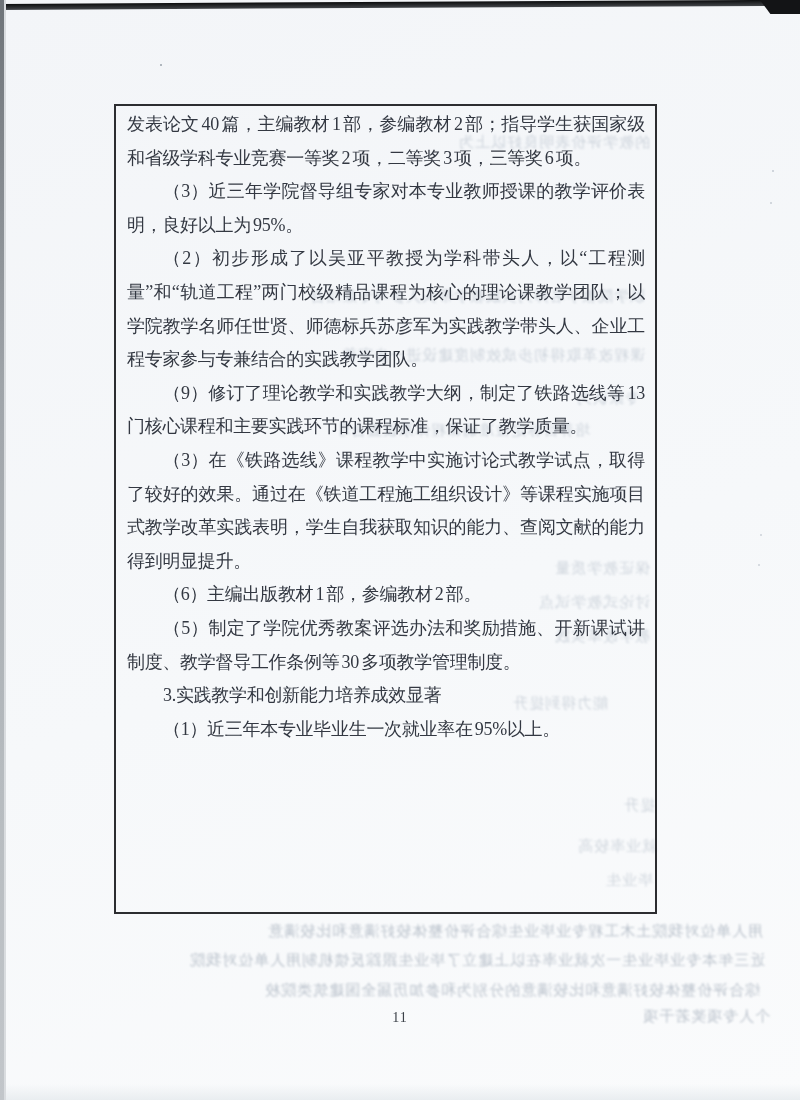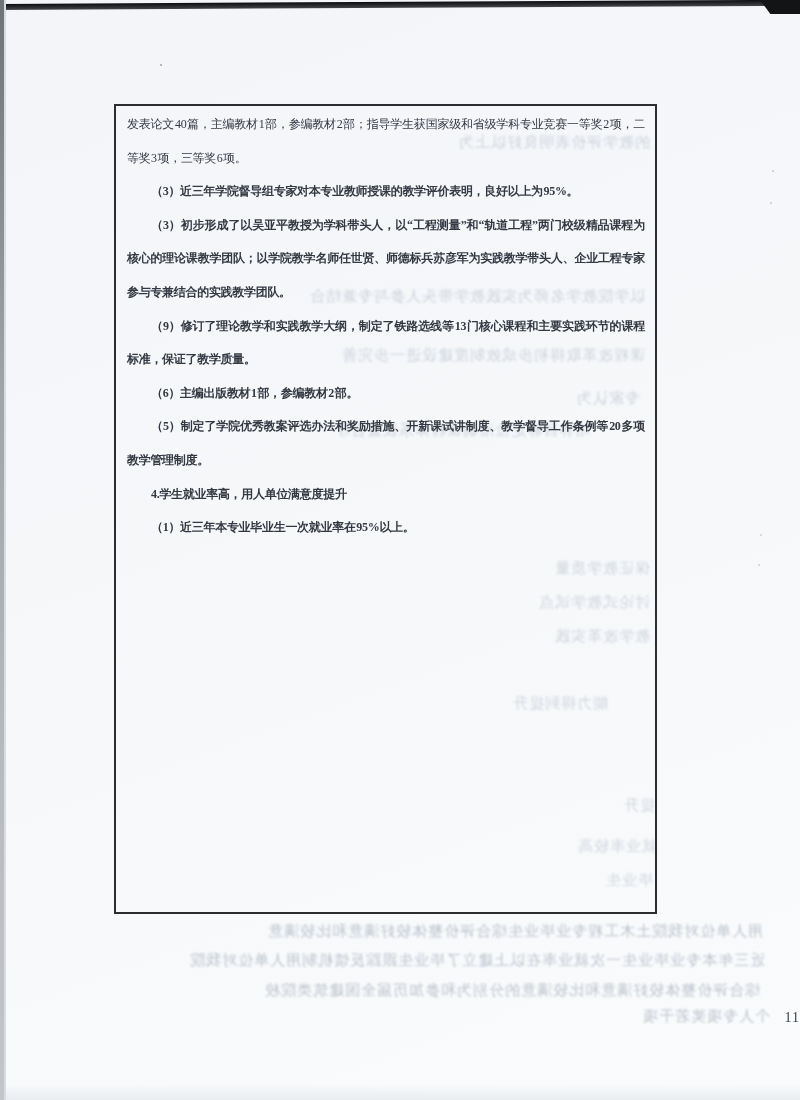"发表论文 40 篇，主编教材 1 部，参编教材" .textbox { font-size: 12px -> 18px }
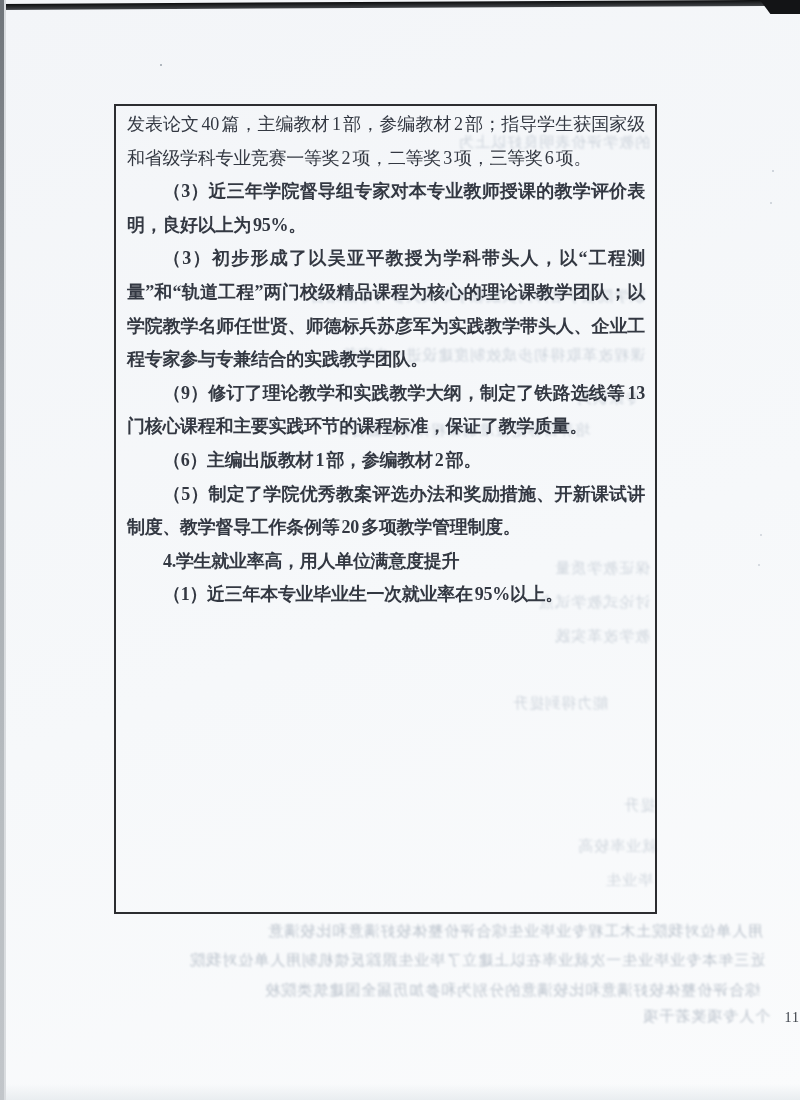"（3）近三年学院督导组专家对本专业教师授课的教学评价表明，良好以上为 95%。" .para.indent { font-weight: bold -> none }
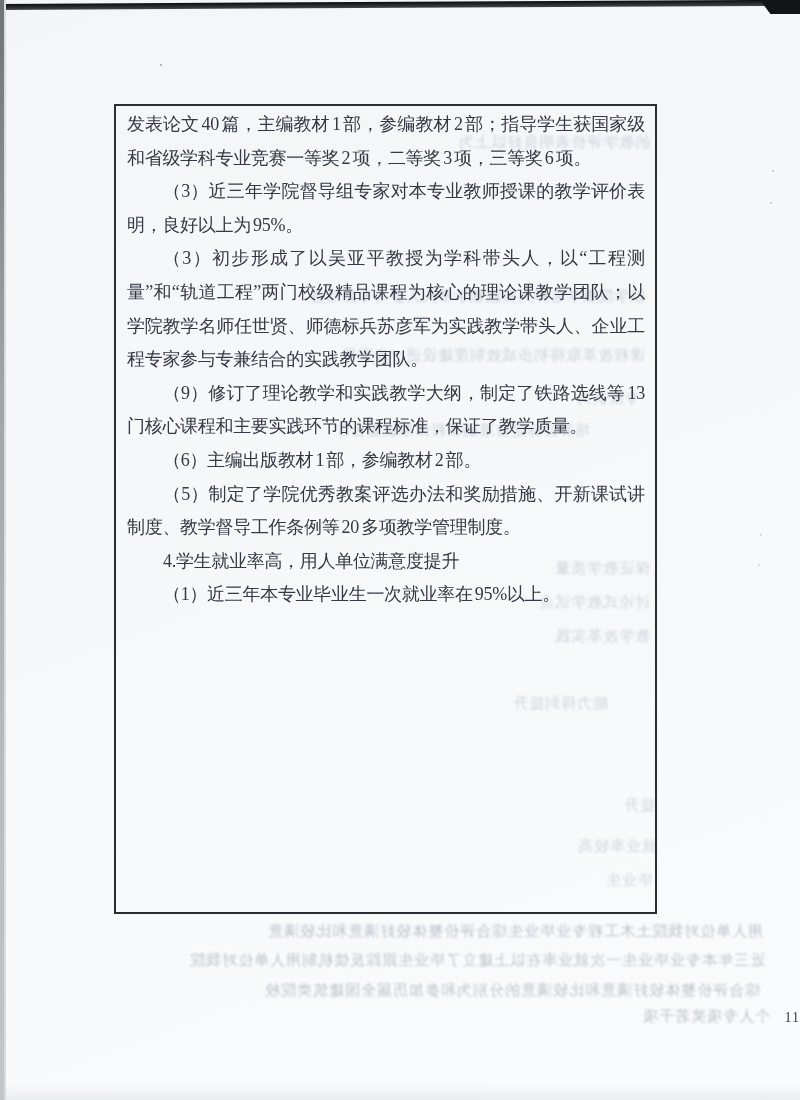"（3）初步形成了以吴亚平教授为学科带头人，以“工程测量”和“轨道工程”两门校级精" p.para { text: 3 -> 2 }
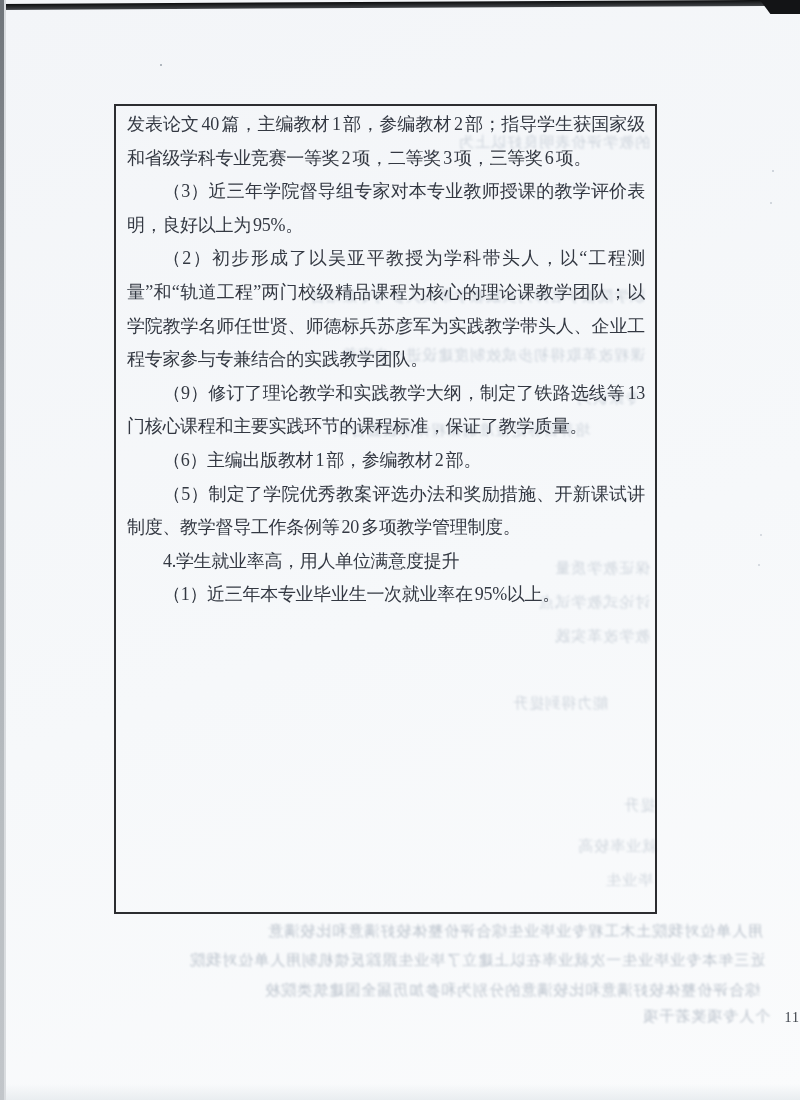"（3）在《铁路选线》课程教学中实施讨论式教学试点，取得了较好的效果。通过在《铁道" p.para { html: none -> <p>（3）在《铁路选线》课程教学中实施讨论式教学试点，取得了较好的效果。通过在《铁道工程施工组织设计》等课程实施项目式教学改革实践表明，学生自我获取知识的能力、查阅文献的能力得到明显提升。</p> }
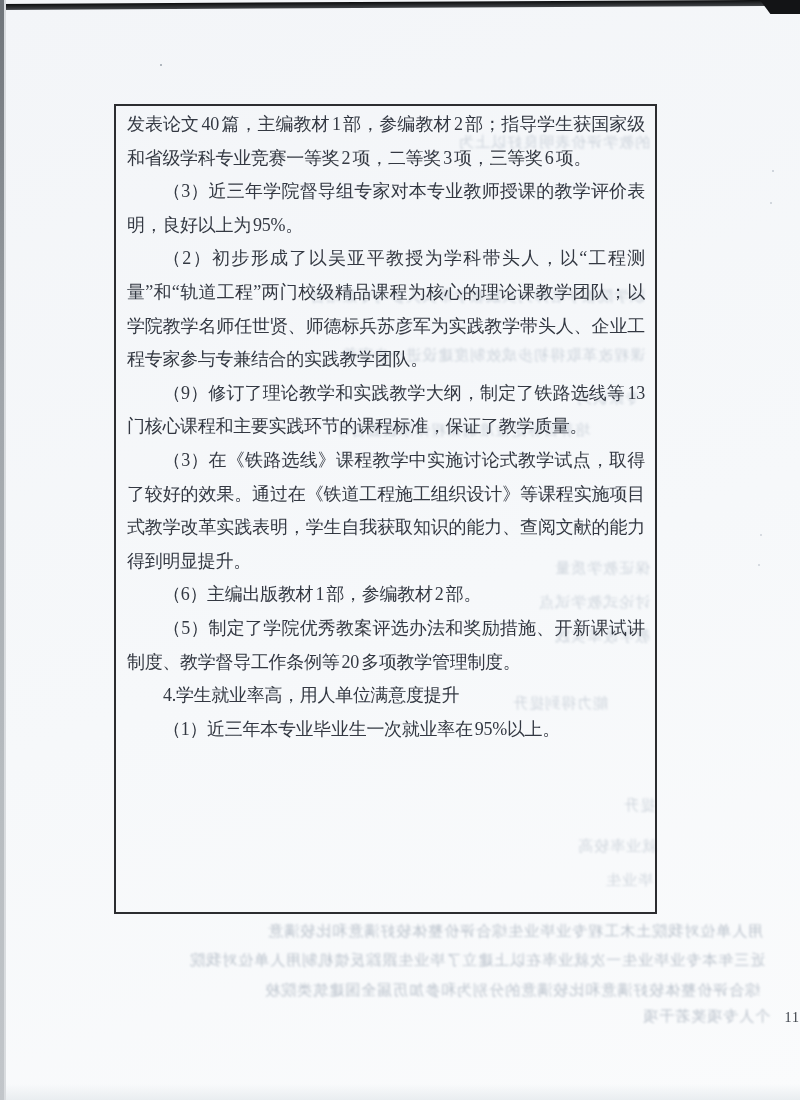"（5）制定了学院优秀教案评选办法和奖励措施、开新课试讲制度、教学督导工作条例等" p.para { text: 20 -> 30 }
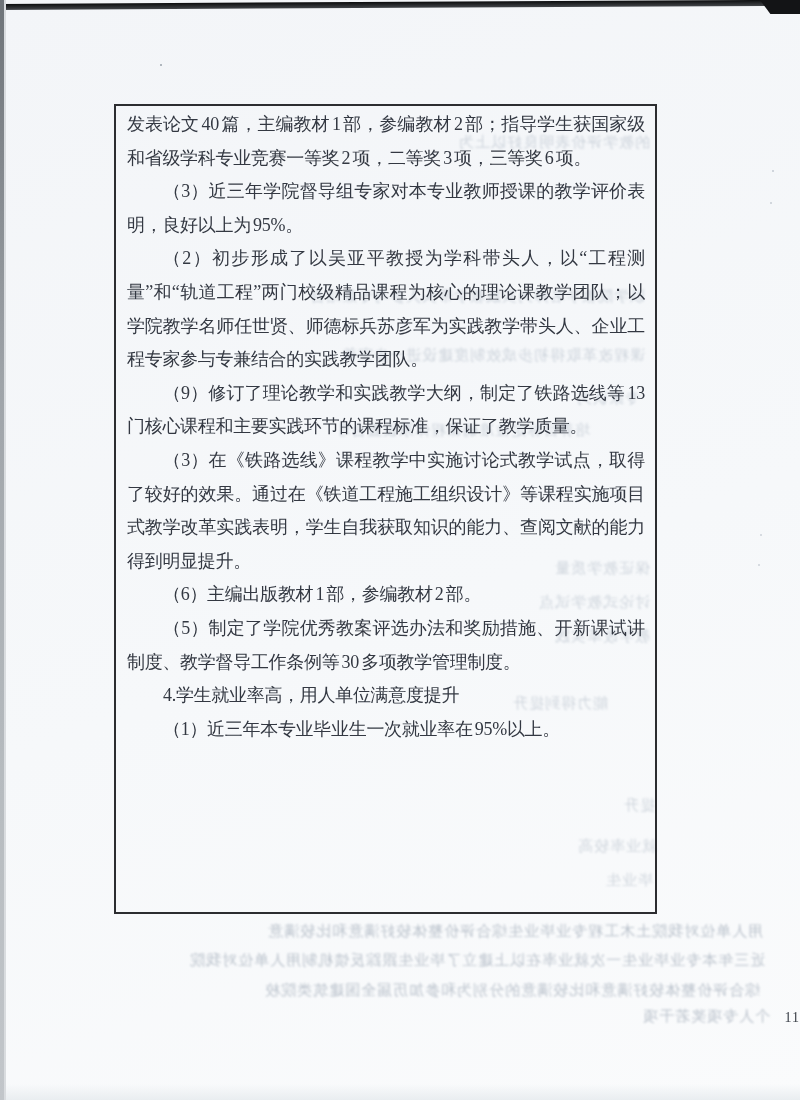"3.实践教学和创新能力培养成效显著" p.para { html: none -> <p>3.实践教学和创新能力培养成效显著</p> }
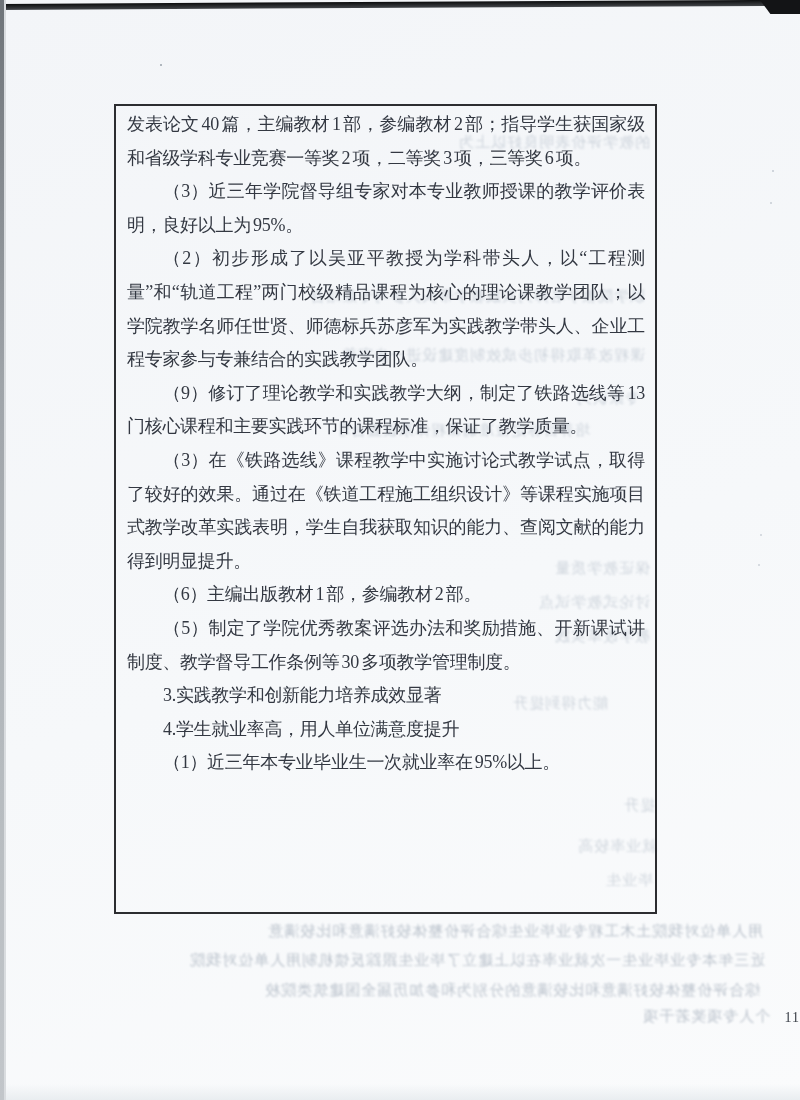"4.学生就业率高，用人单位满意度提升" p.para { html: <p>4.学生就业率高，用人单位满意度提升</p> -> none }
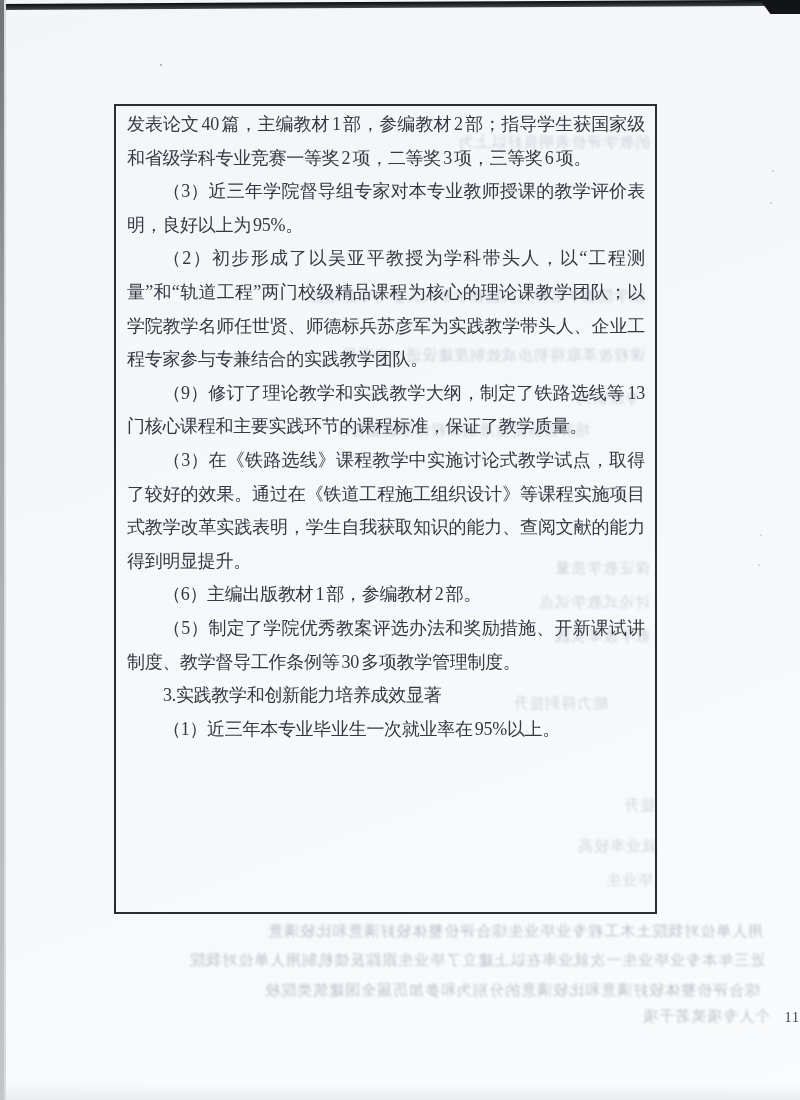"11" .page-number { text-align: right -> center }
